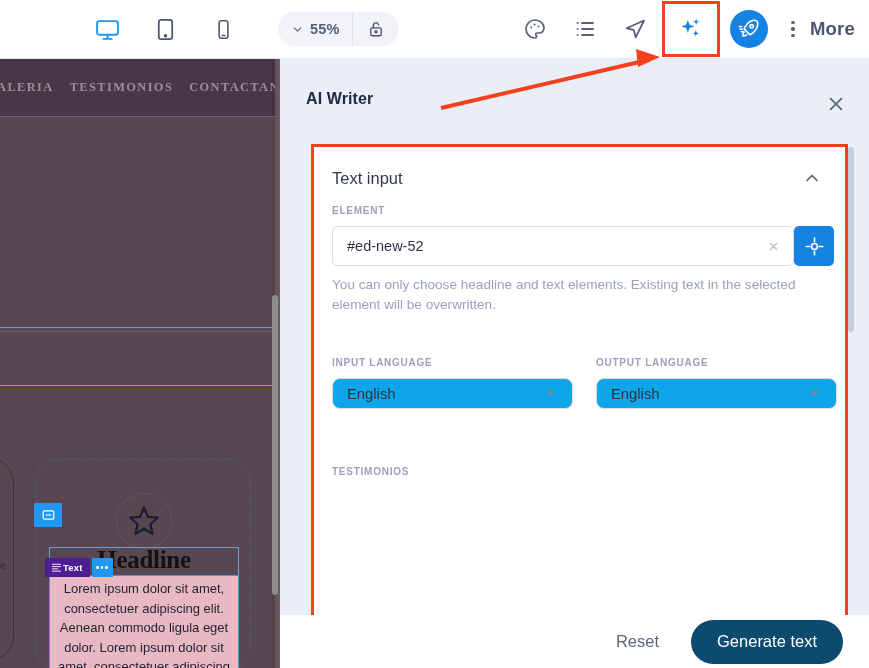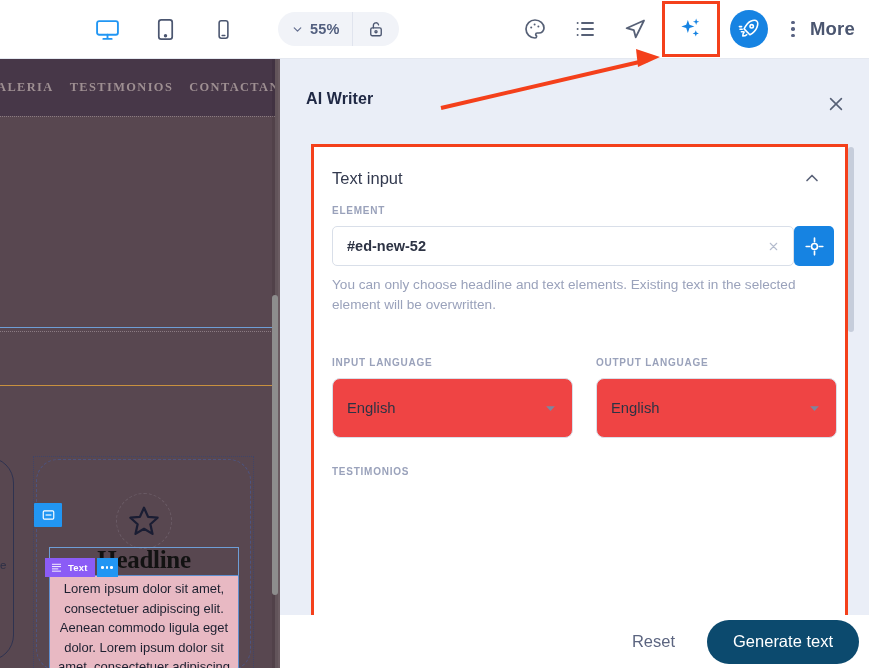"#ed-new-52" .elem-row { font-weight: bold -> none }
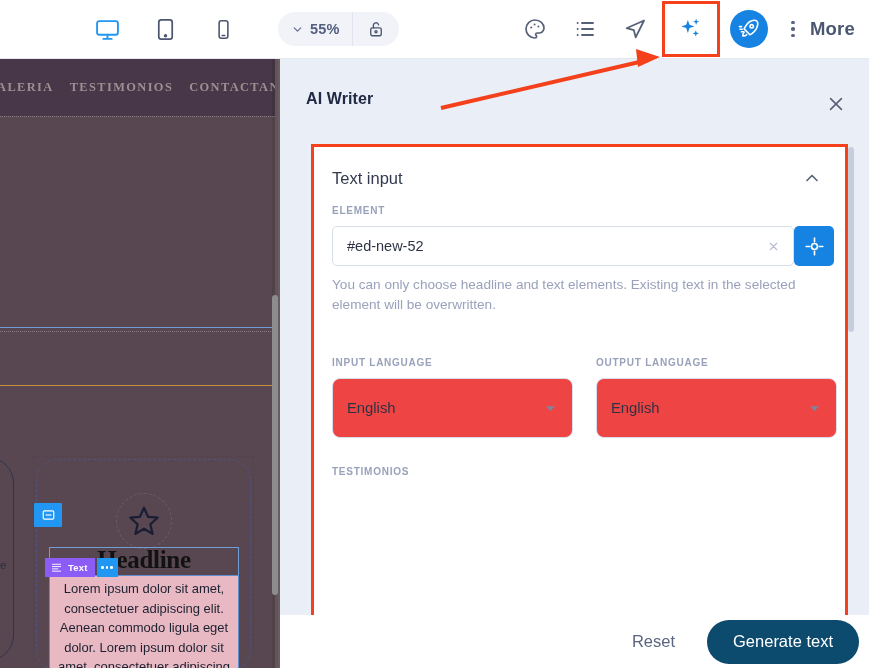"English" .select { background: #ef4444 -> #0ea5e9; height: 60px -> 31px }
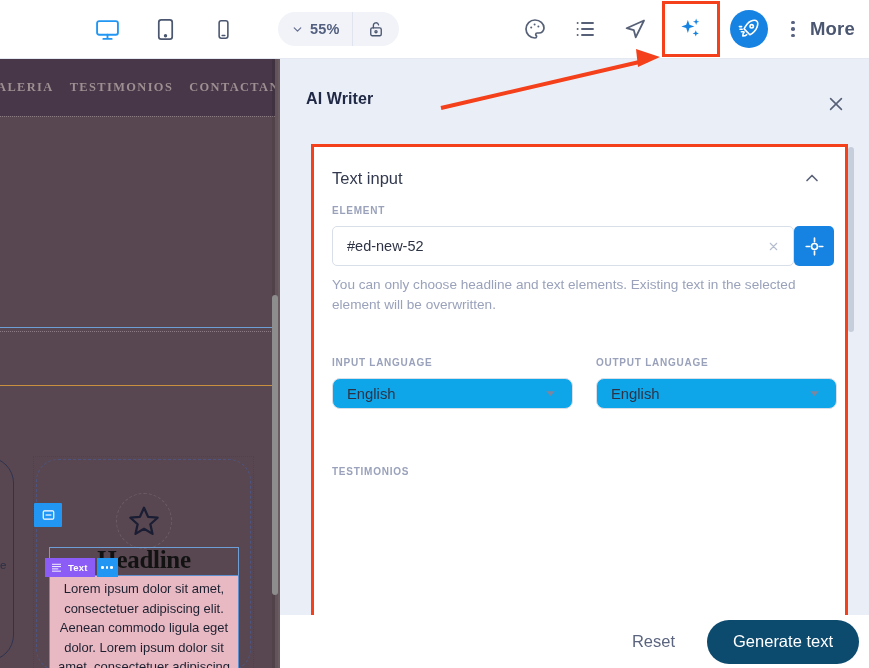"Text" .tt-main { background: #8b5cf6 -> #4c1d95; gap: 5px -> none }
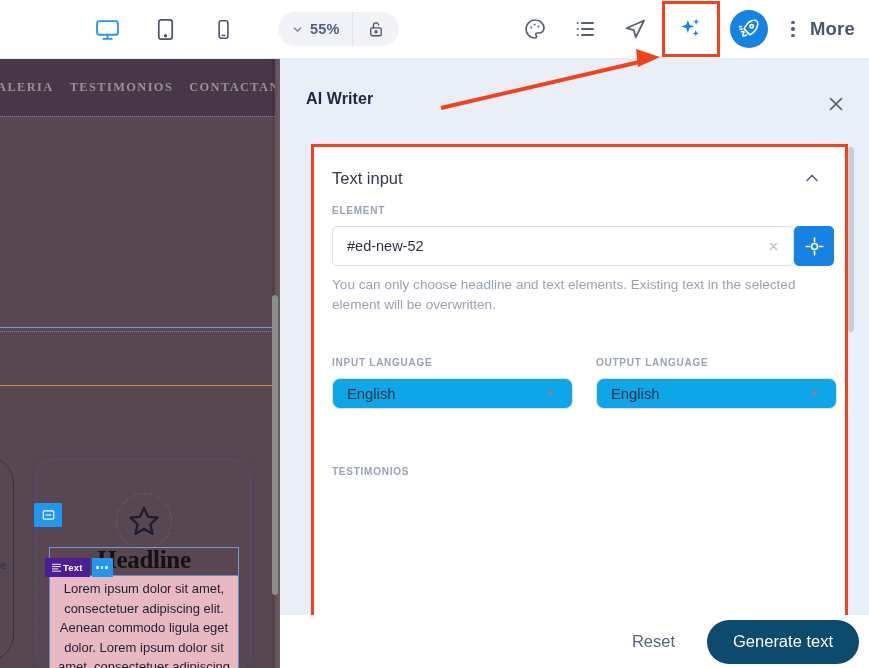"Reset" .actionbar { padding-right: 10px -> 26px }
